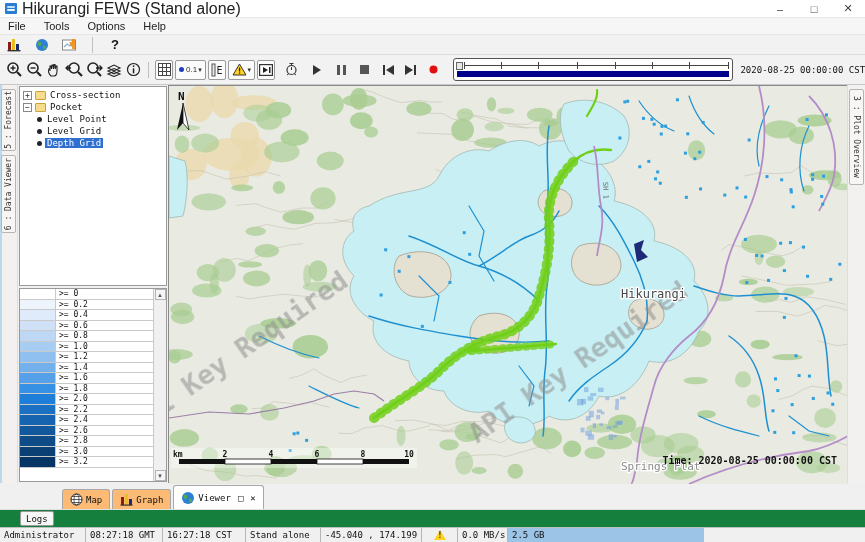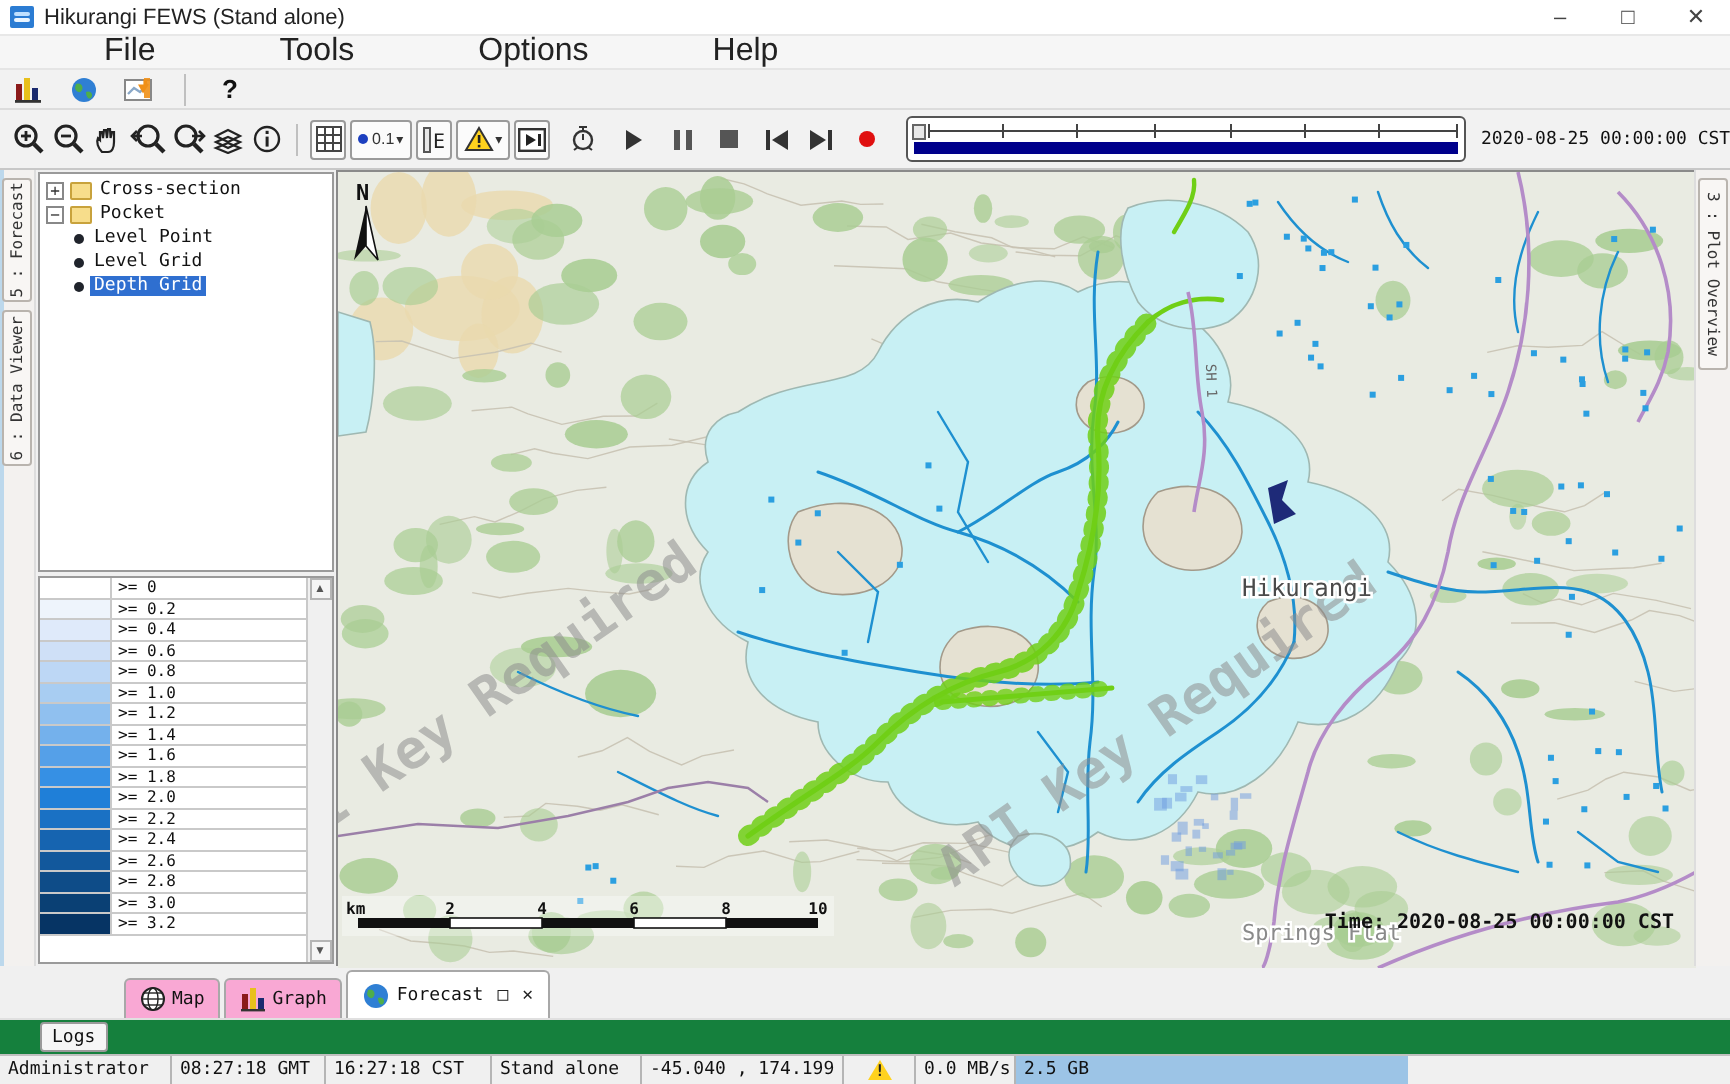"Hikurangi FEWS (Stand alone)" .title-text { font-size: 11px -> 16px }
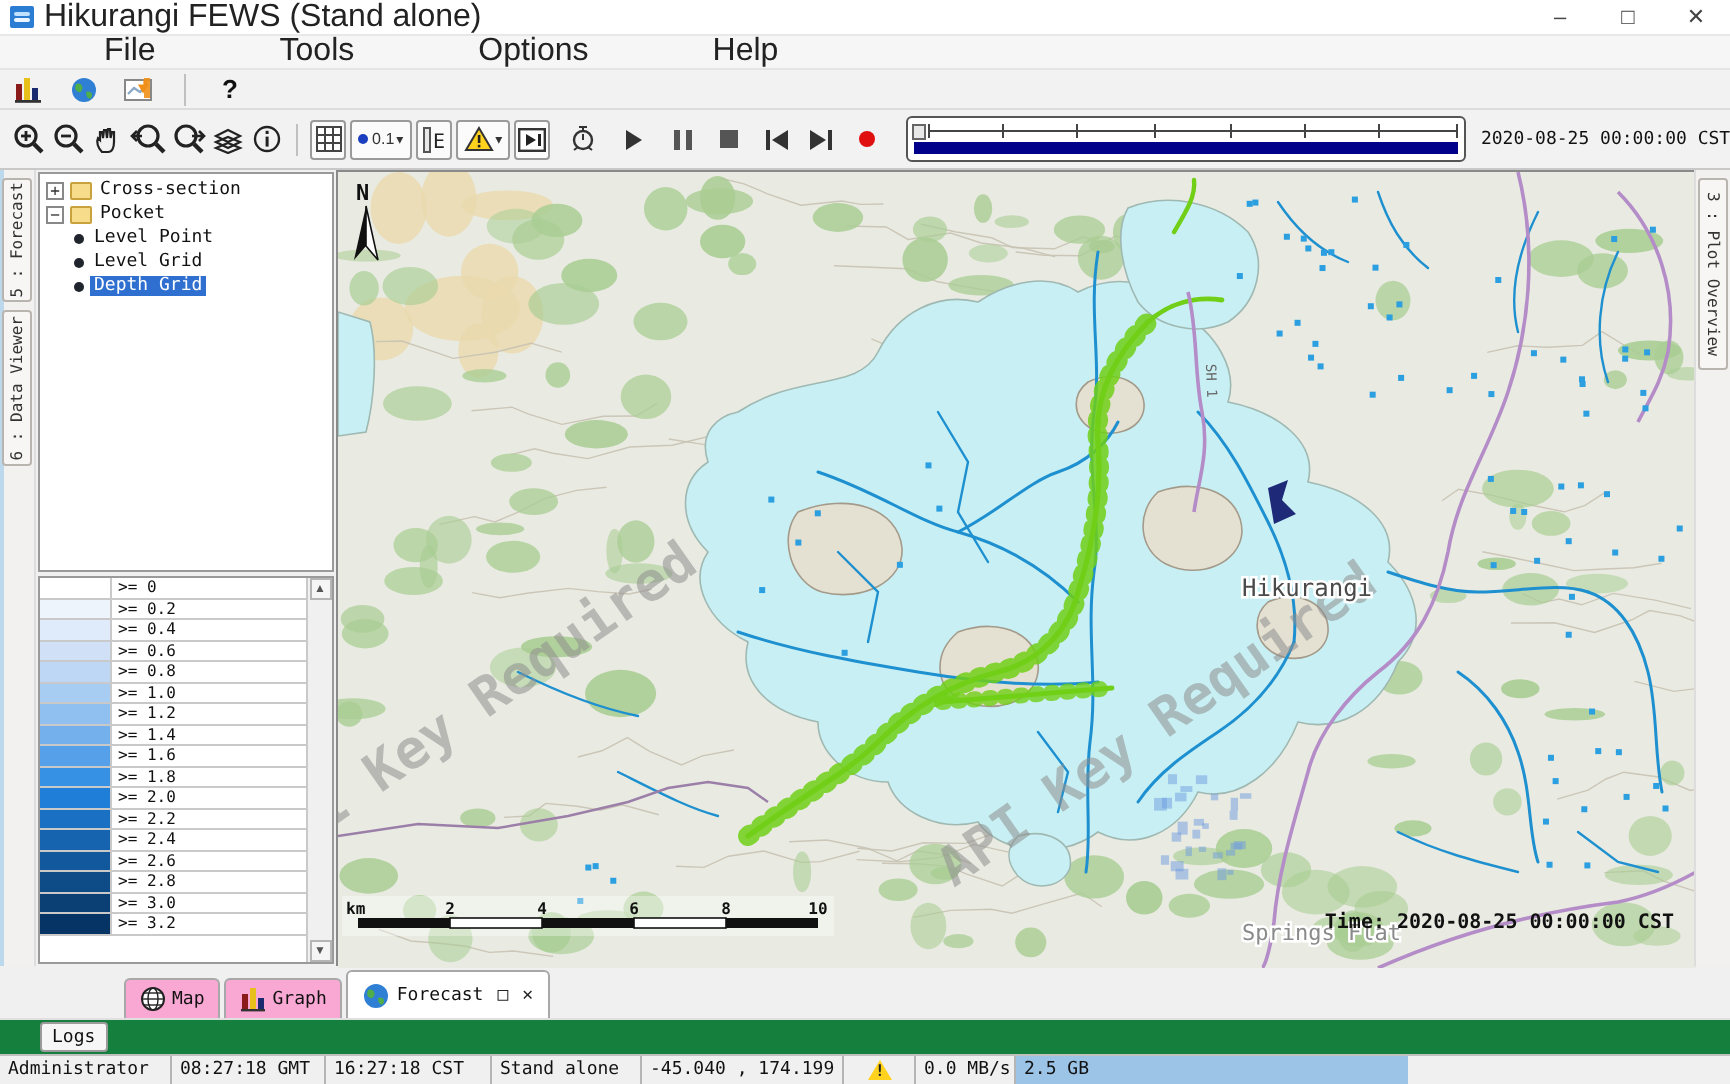"File" .menu-item { font-size: 16px -> 11px; margin-left: 44px -> none }
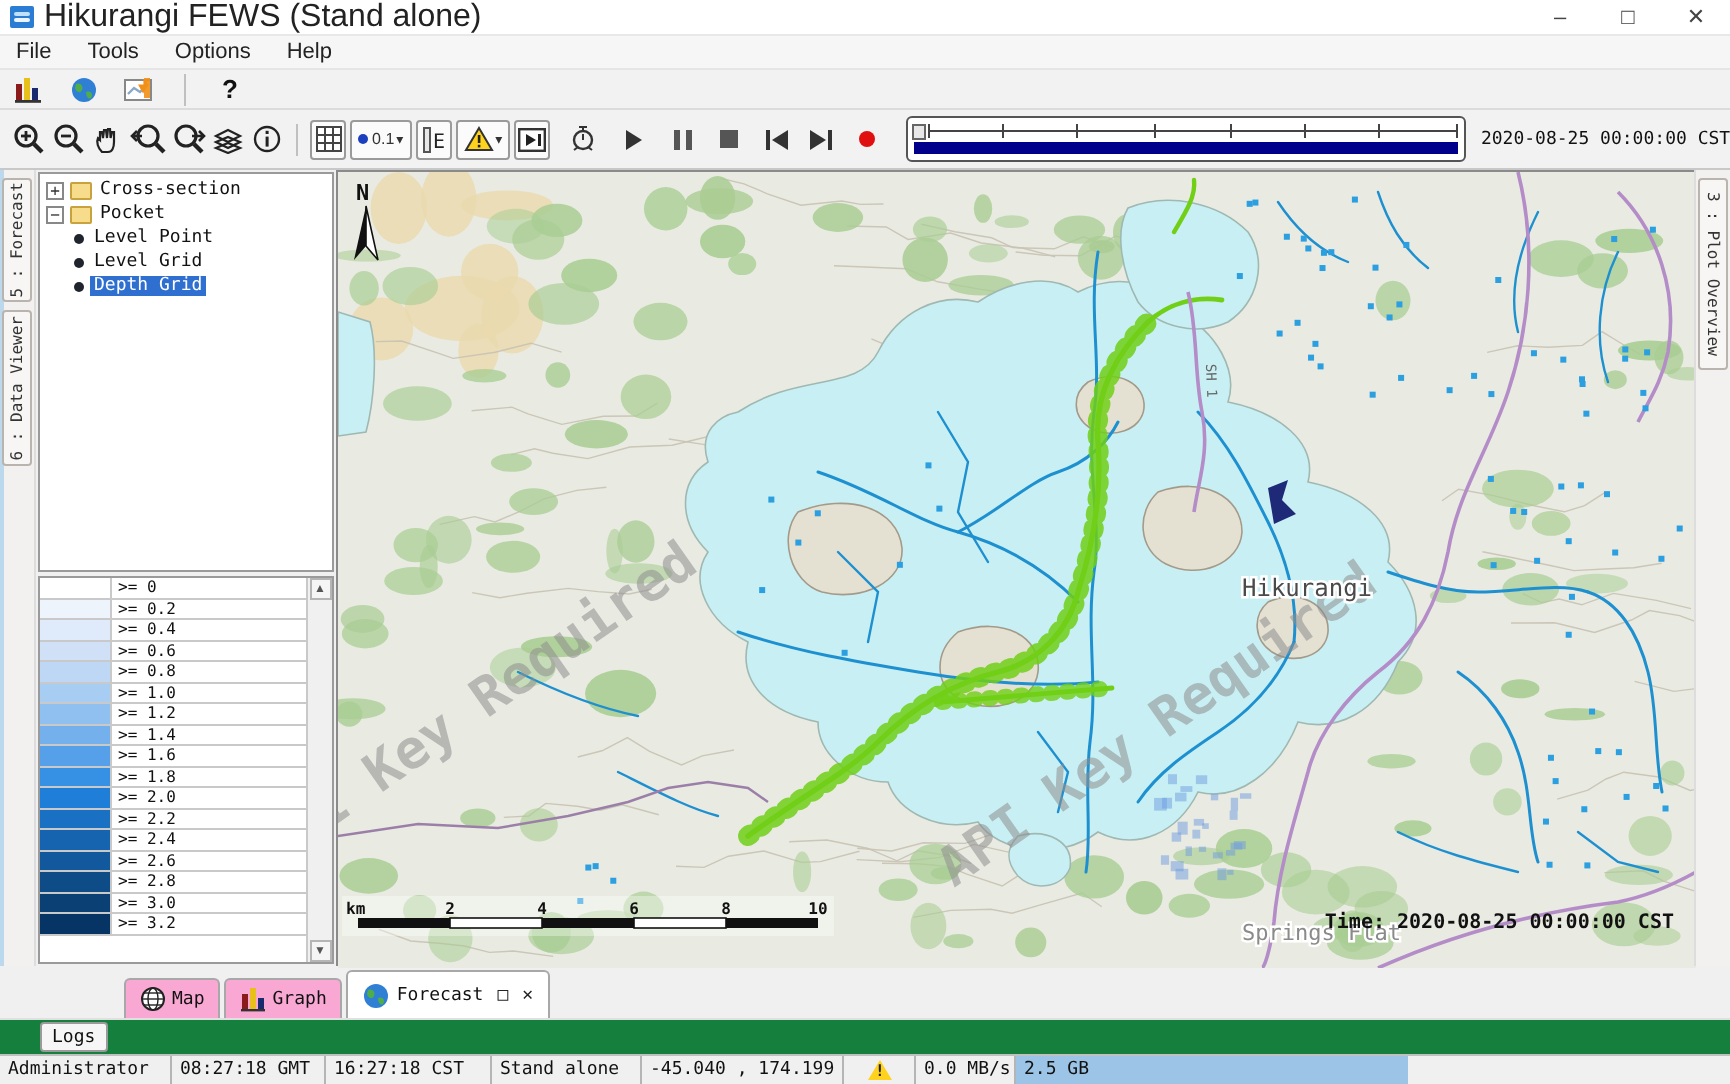"Map" .btab { background: #f9a8d4 -> #fdba74 }
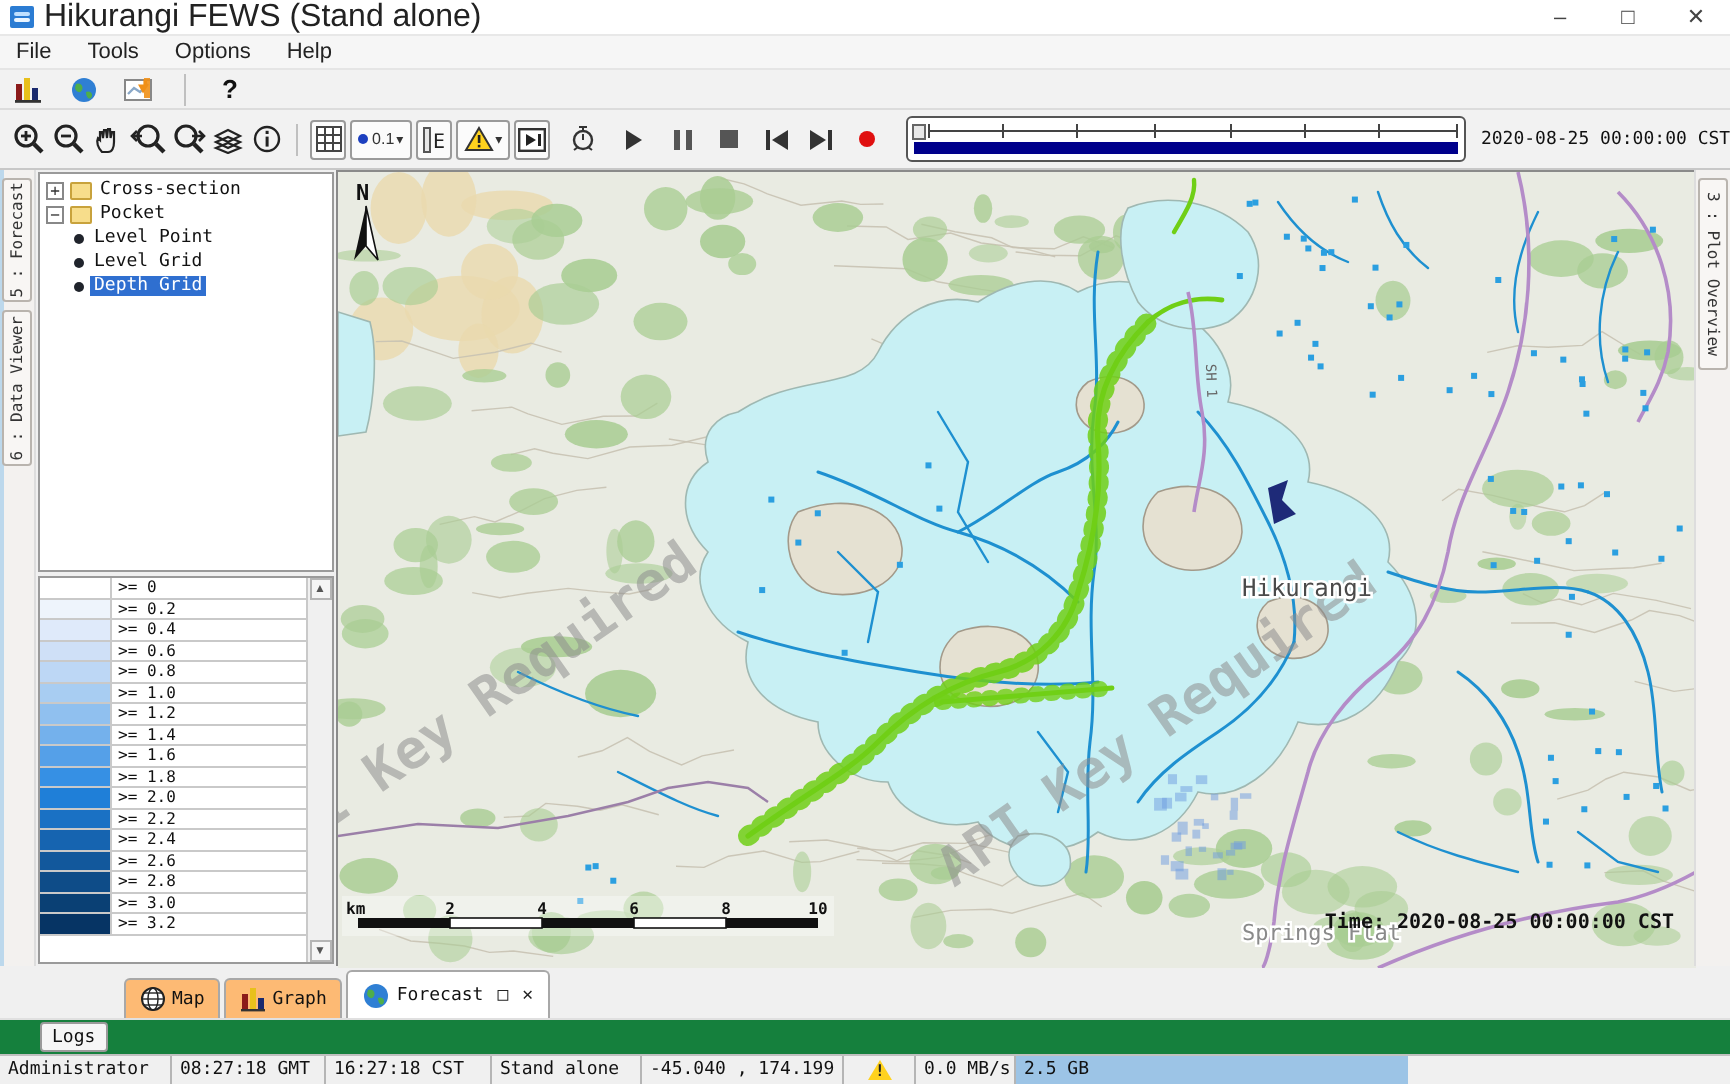"Forecast" span { text: Forecast -> Viewer }
